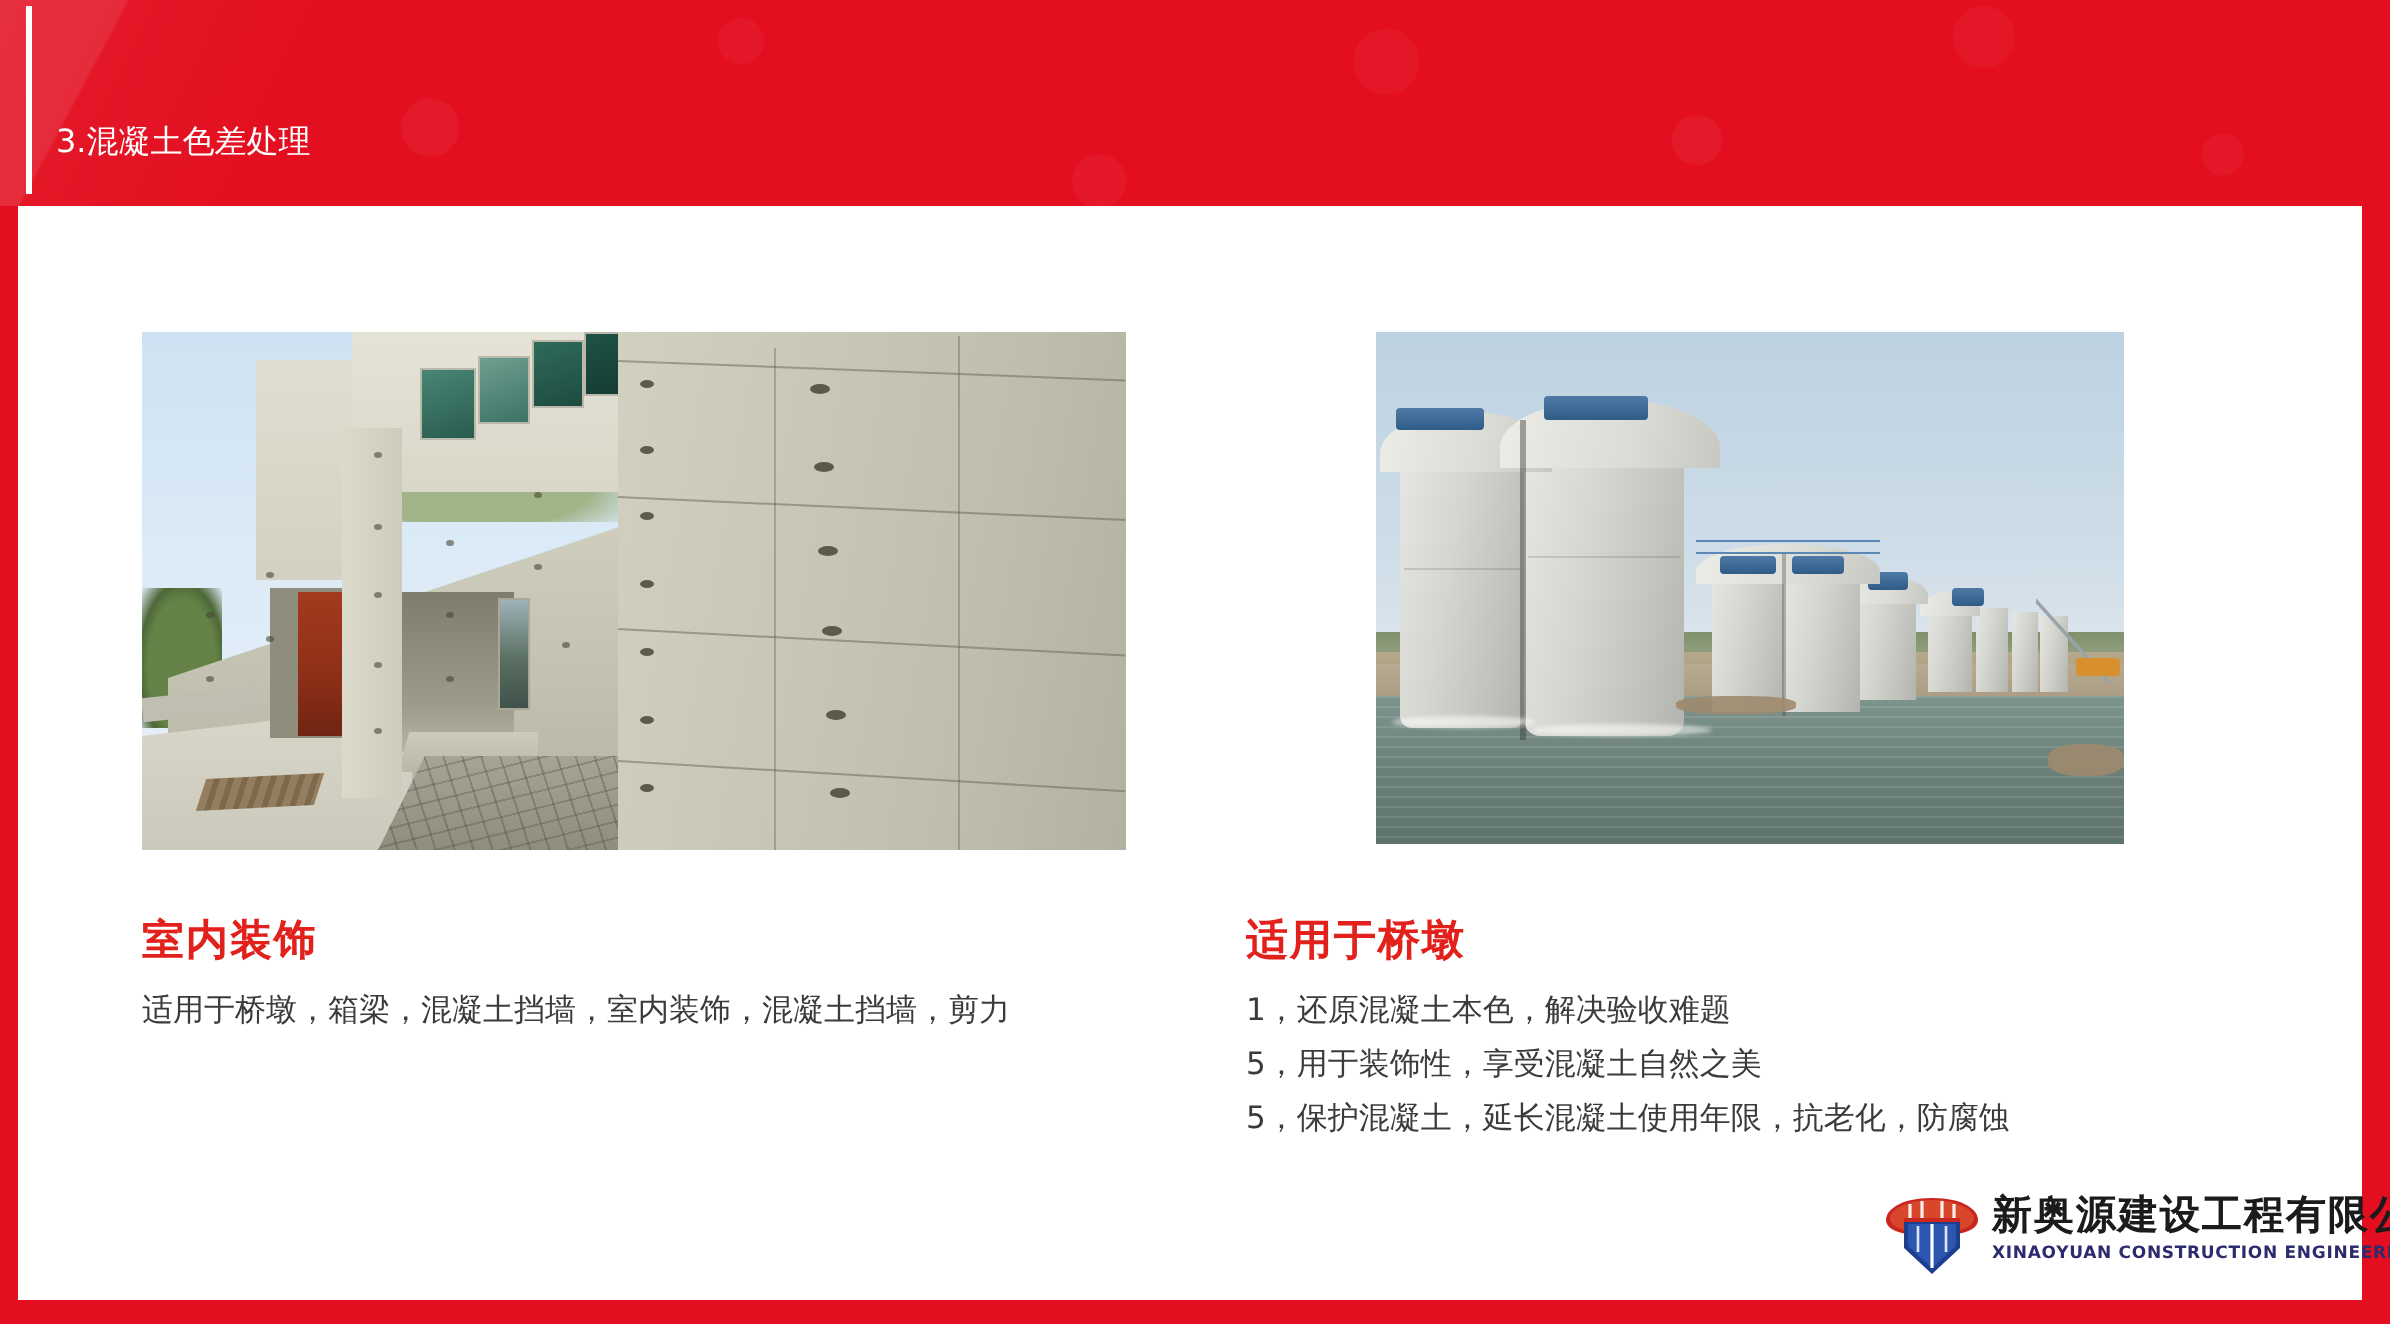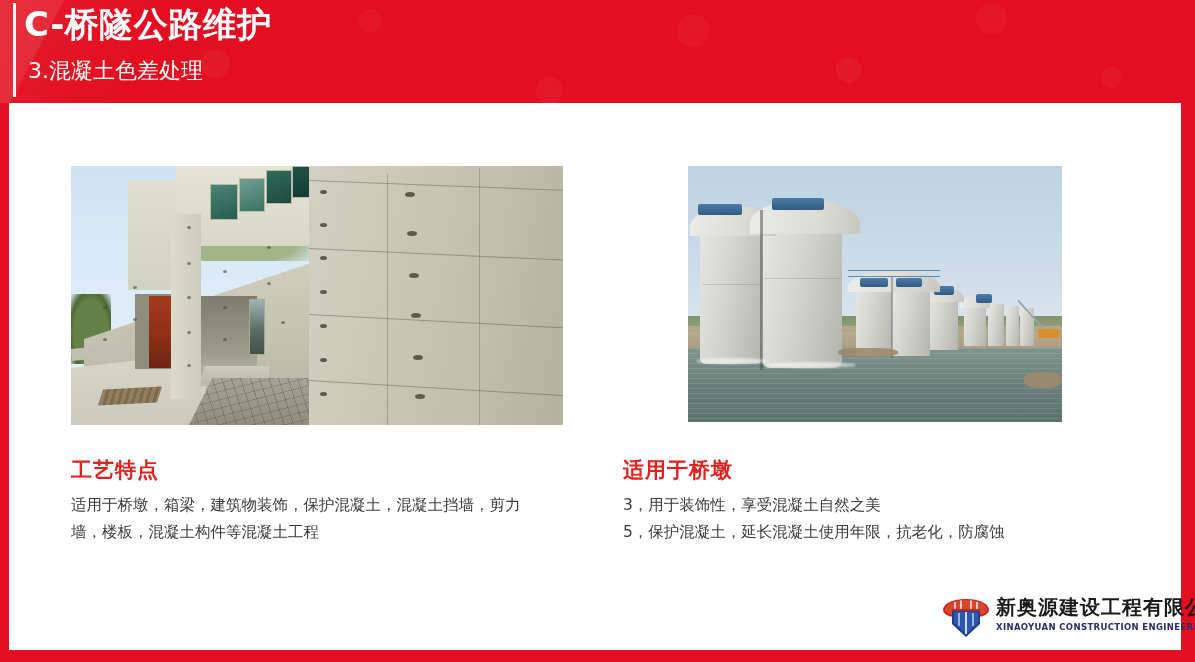"C-桥隧公路维护" div { html: <div>C-桥隧公路维护</div> -> none }
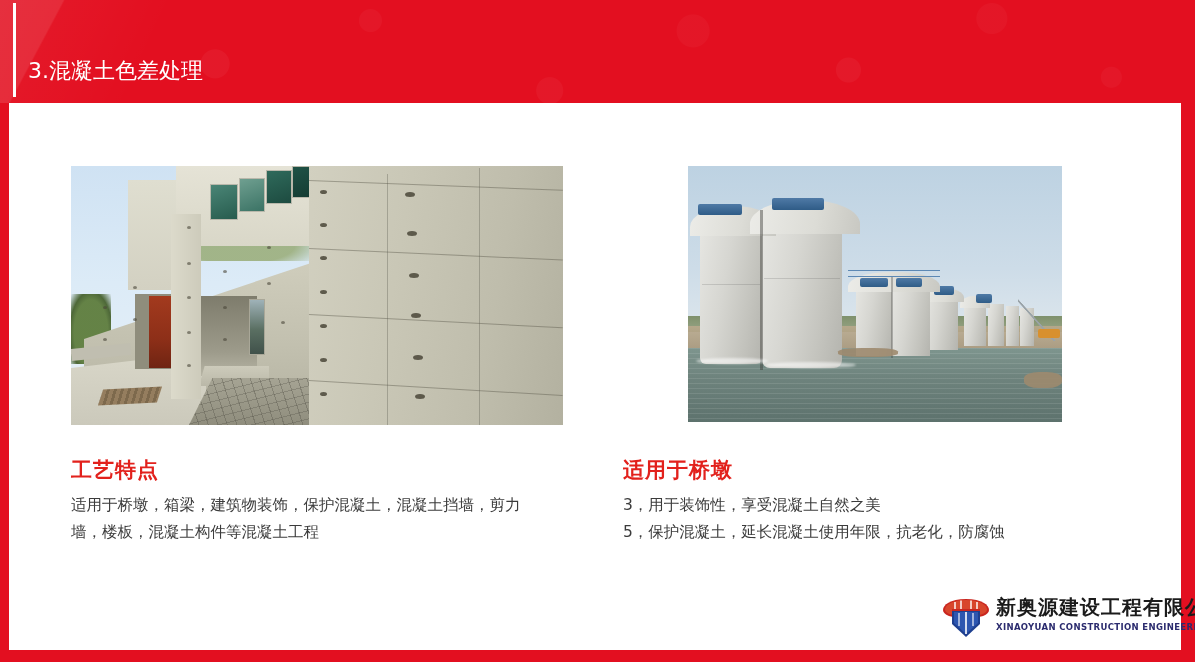"3.混凝土色差处理" #title-sub { font-size: 22px -> 16px }
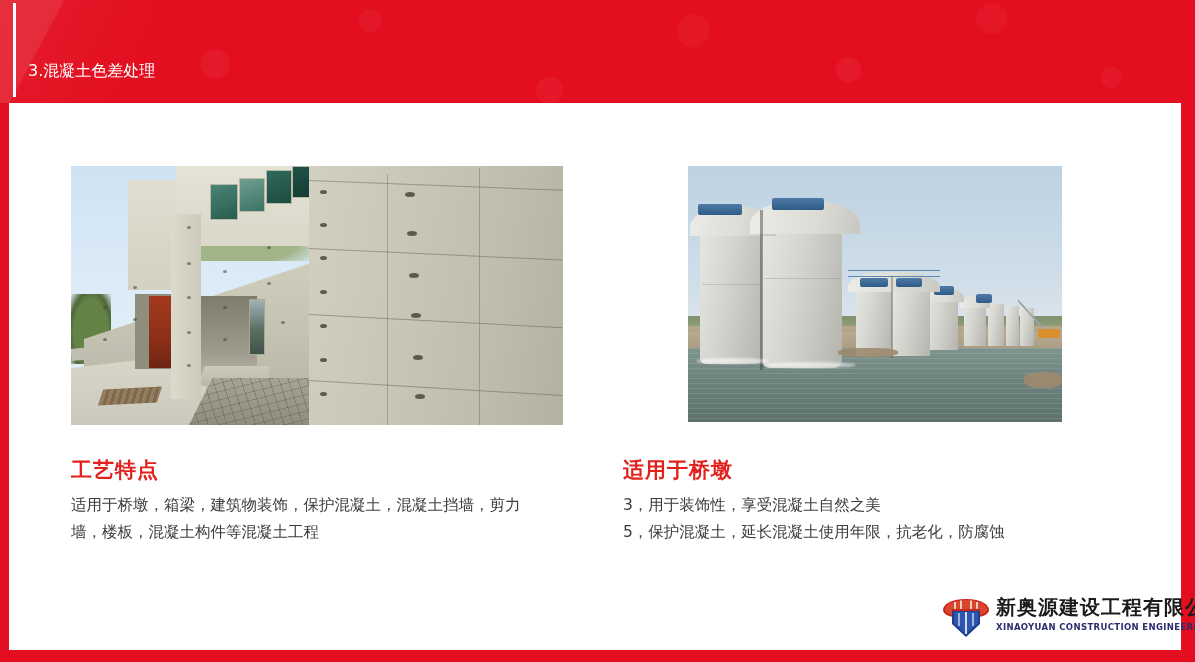"工艺特点" div.col-heading { text: 工艺特点 -> 室内装饰 }
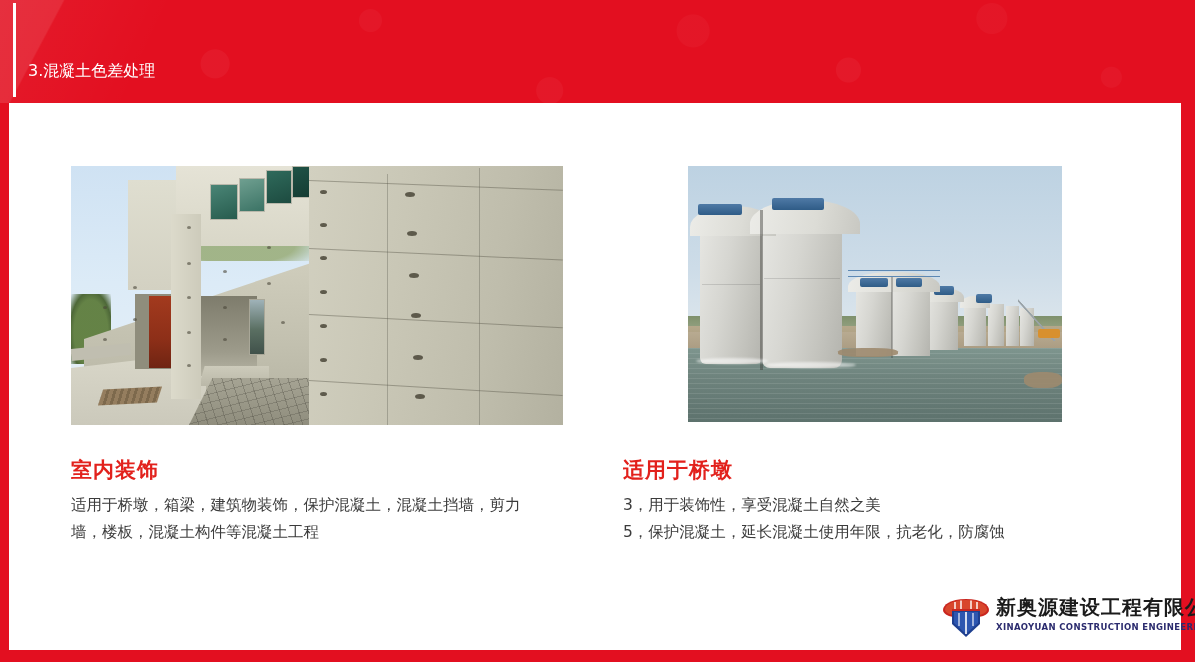"适用于桥墩，箱梁，建筑物装饰，保护混凝土，混凝土挡墙，剪力" span.body-line { text: 建筑物装饰，保护混凝土 -> 混凝土挡墙，室内装饰 }
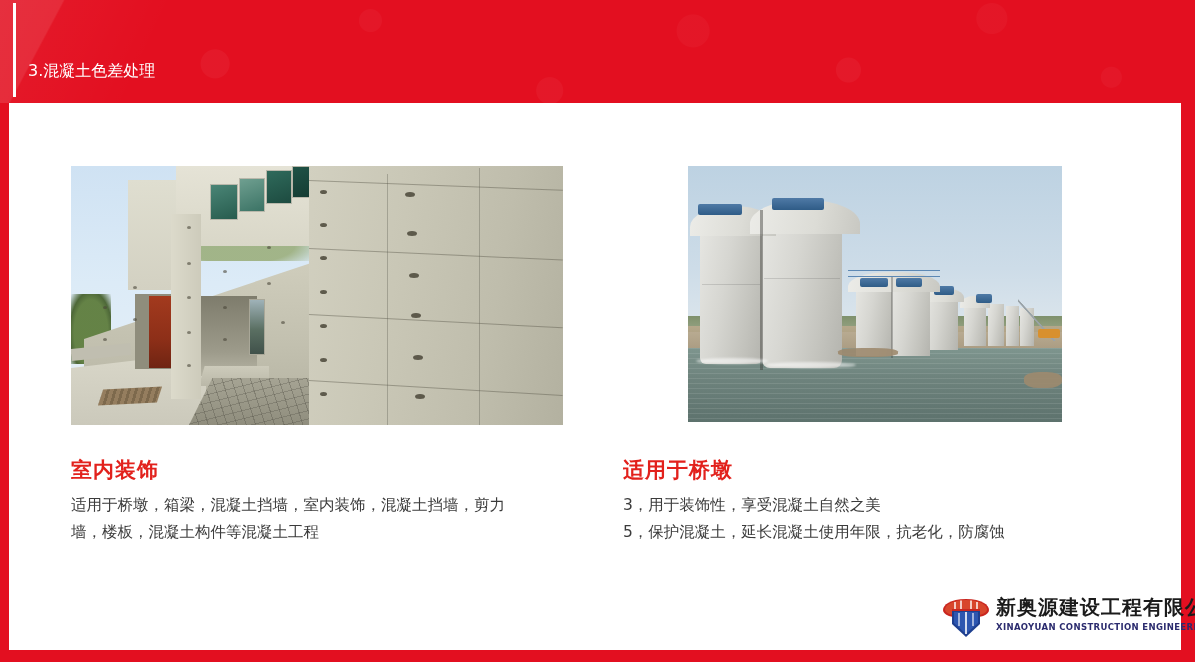"1，还原混凝土本色，解决验收难题" span.body-line { html: none -> <span>1，还原混凝土本色，解决验收难题</span> }
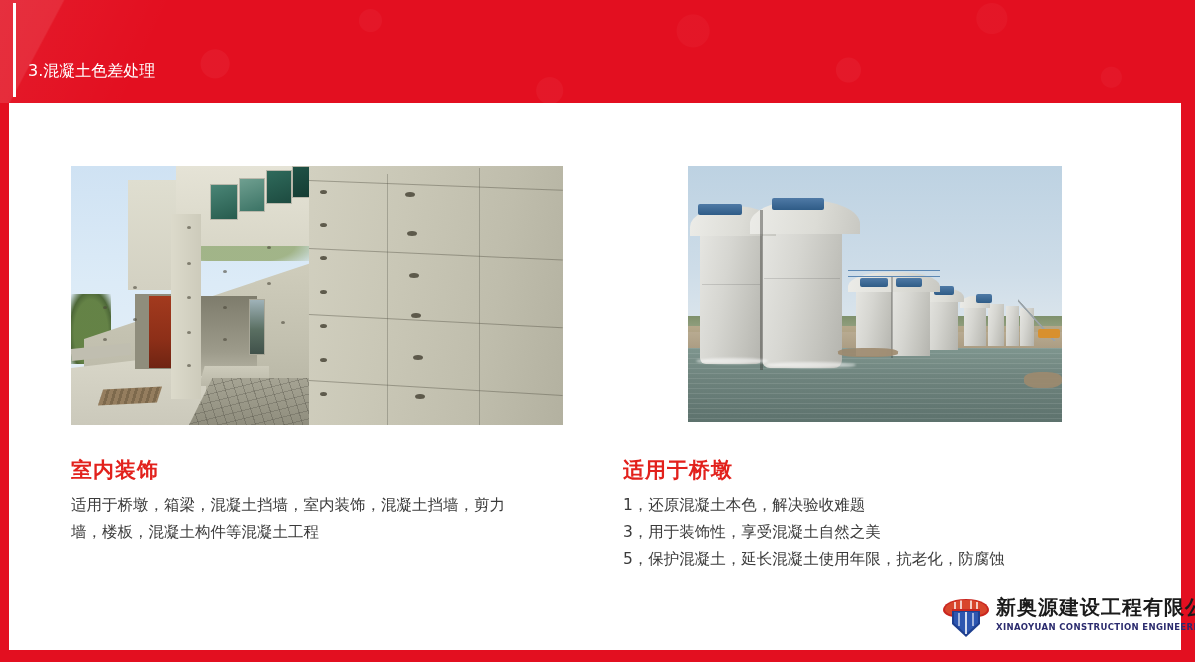"墙，楼板，混凝土构件等混凝土工程" span.body-line { html: <span>墙，楼板，混凝土构件等混凝土工程</span> -> none }
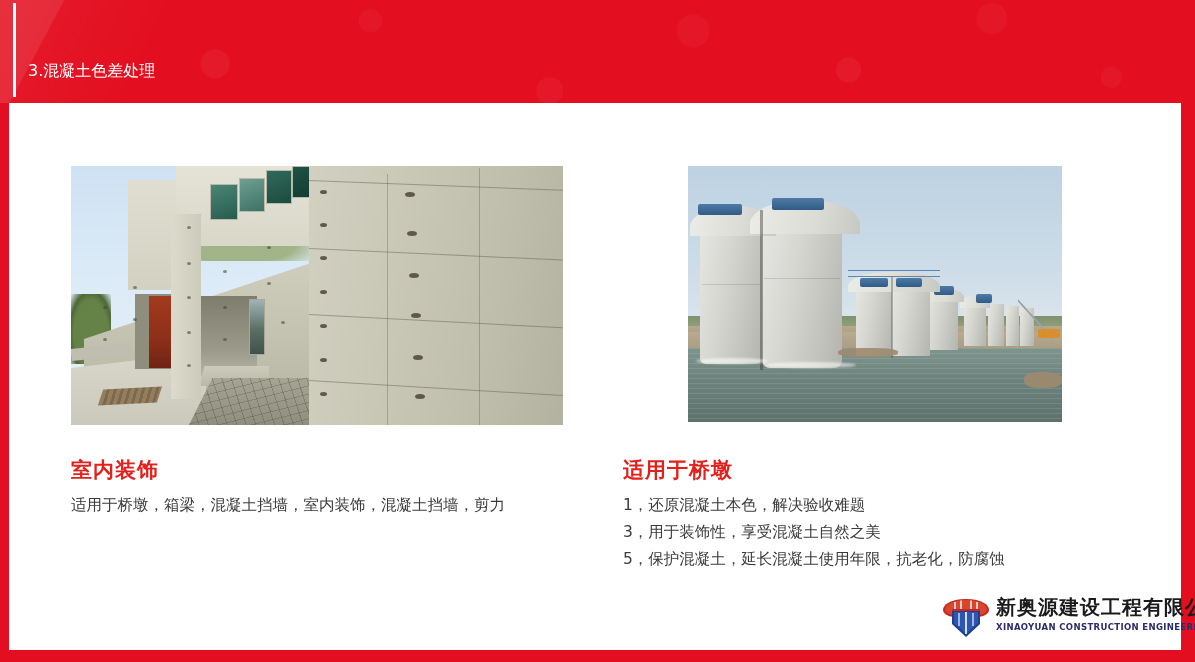"3，用于装饰性，享受混凝土自然之美" span.body-line { text: 3 -> 5 }
